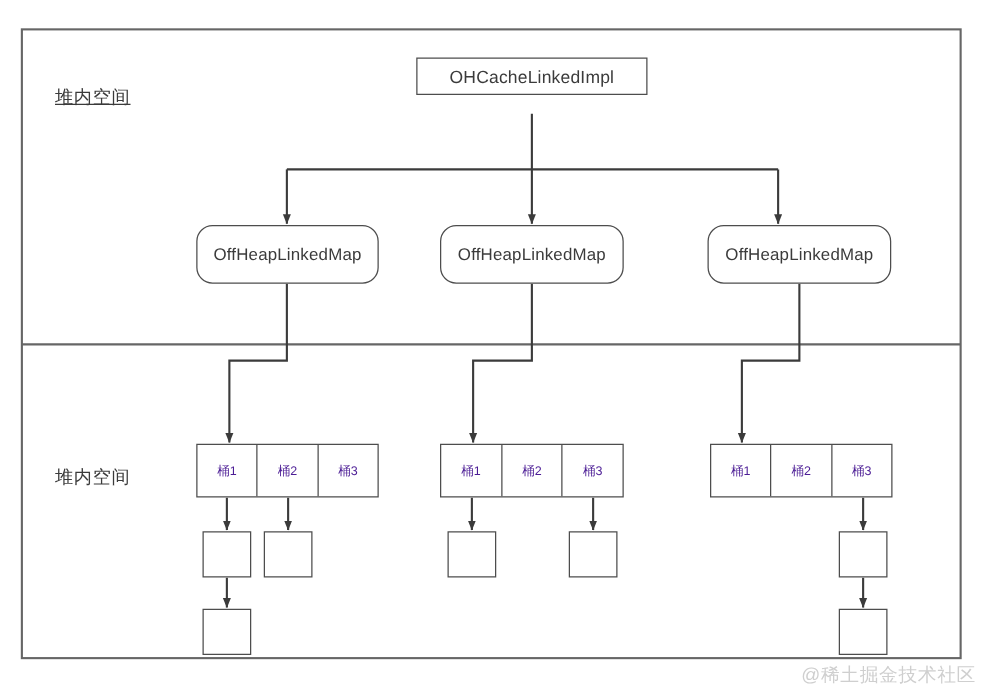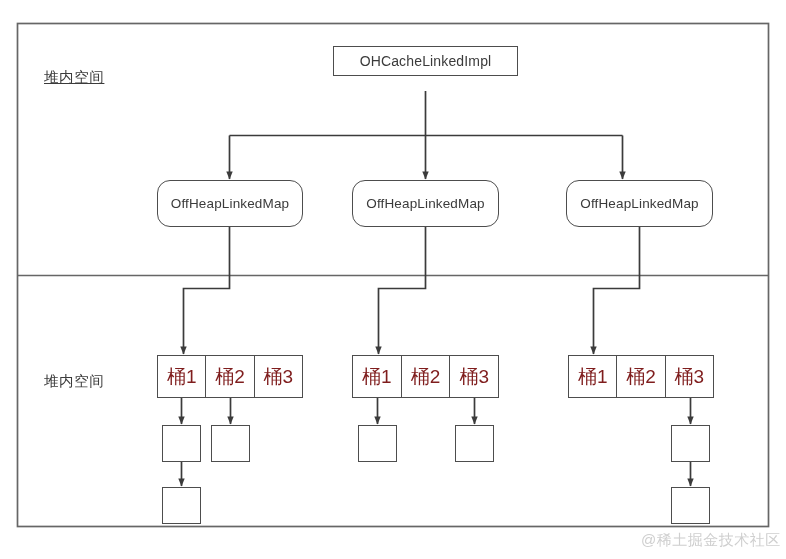"桶1" .bucket-cell { color: #7f1d1d -> #4c1d95; font-size: 19px -> 10px }
